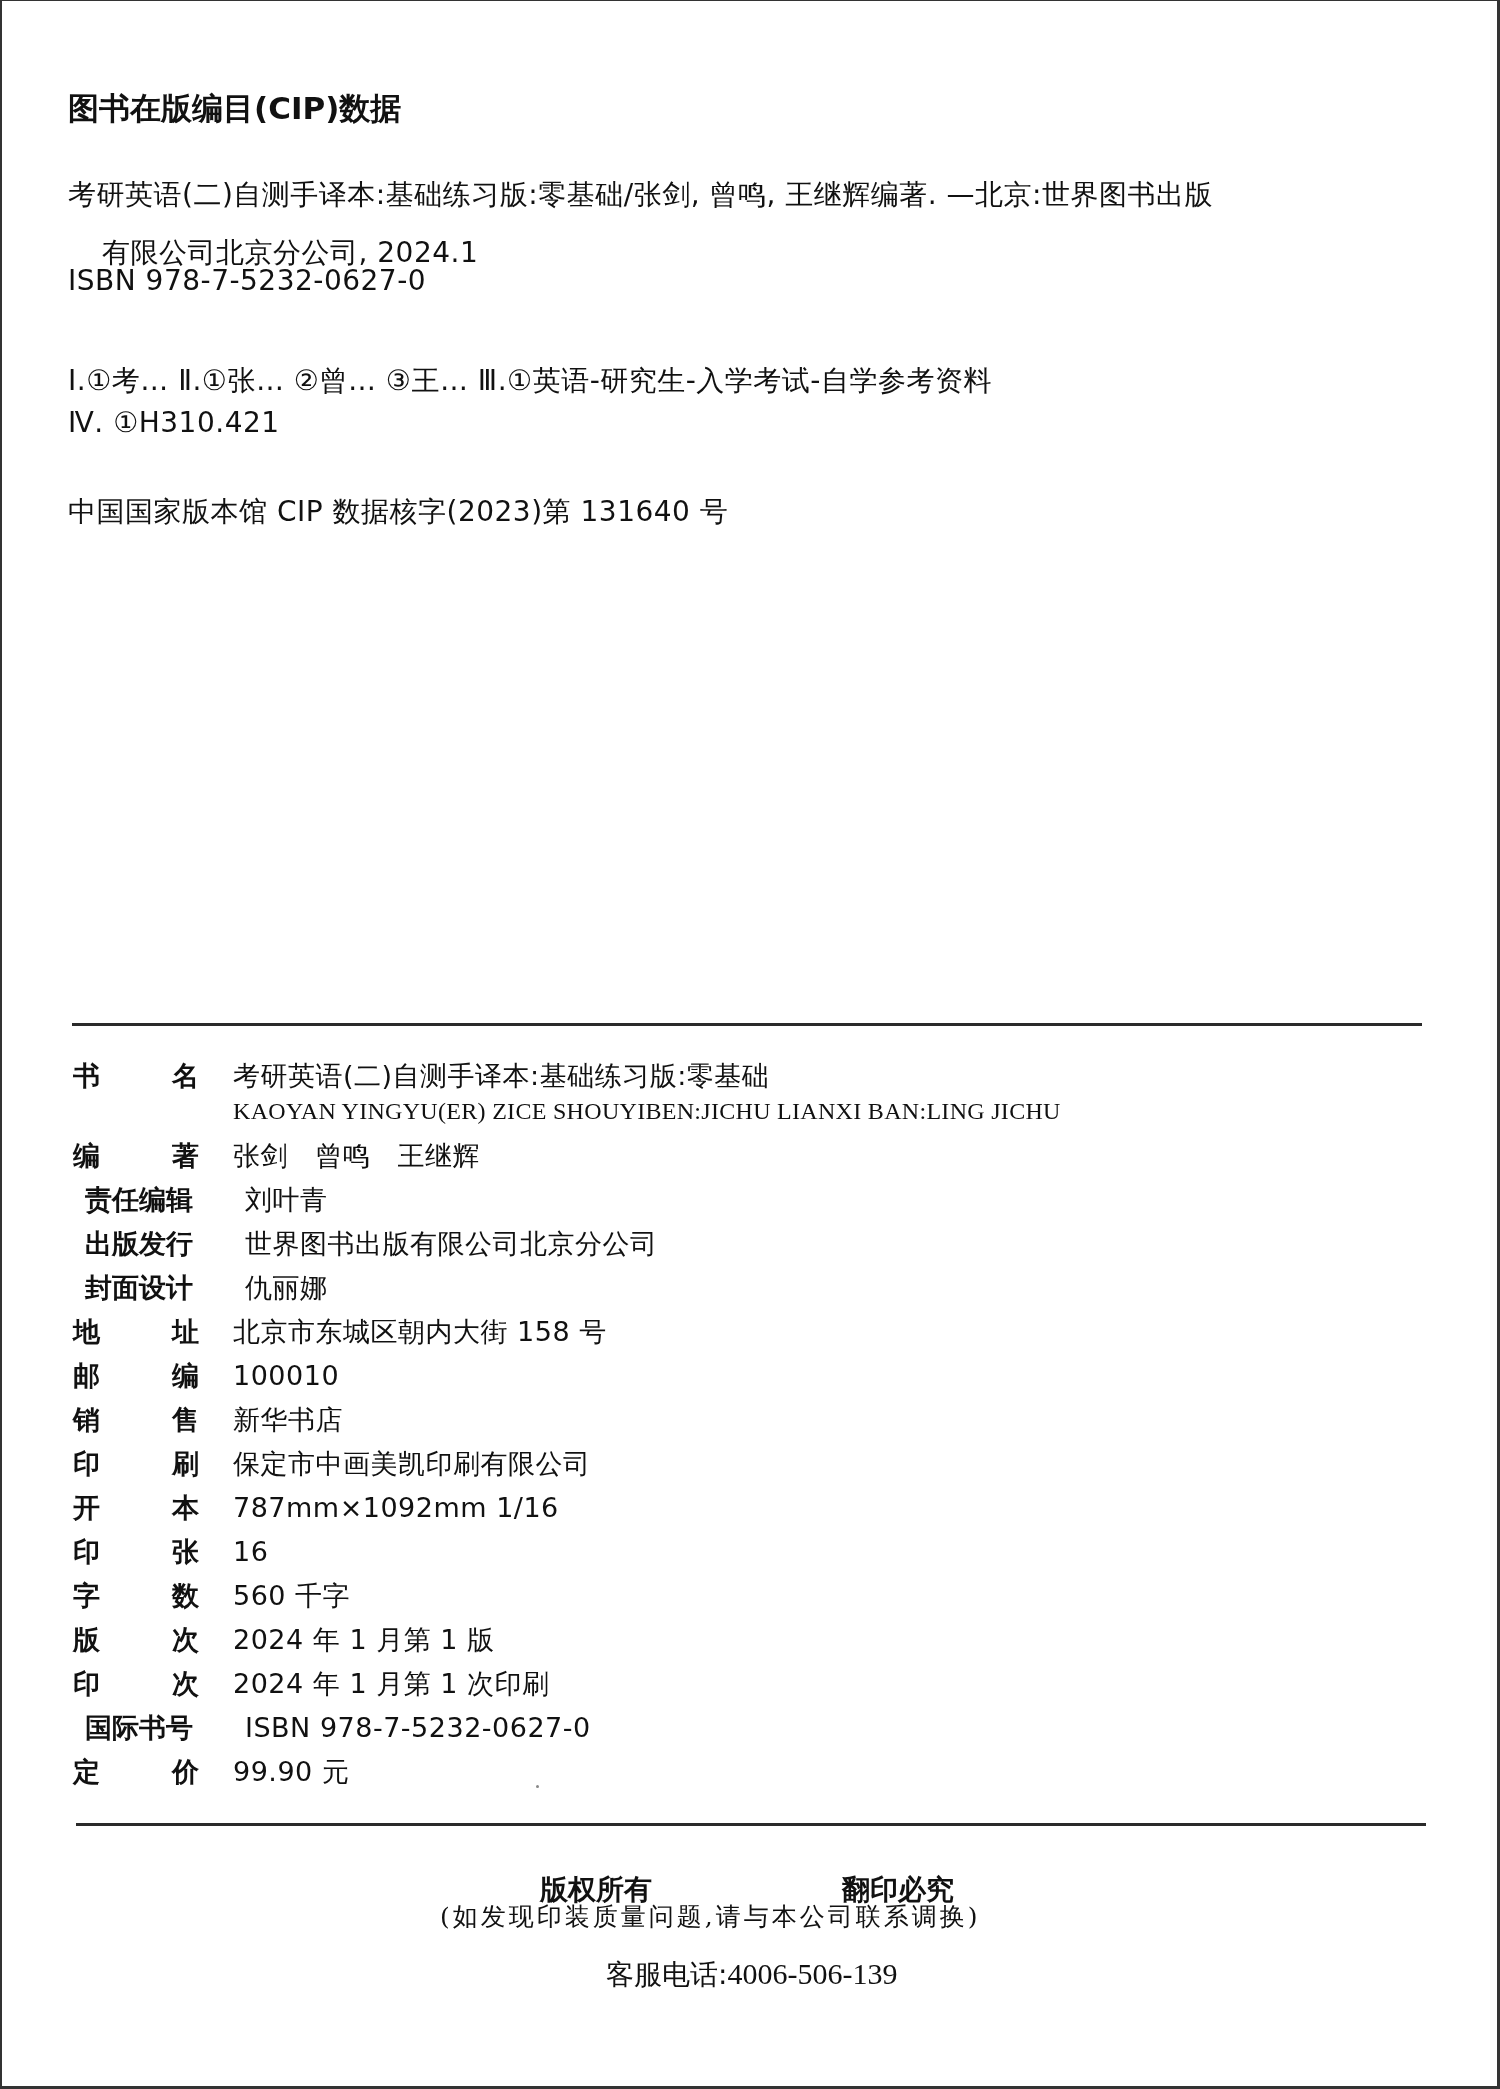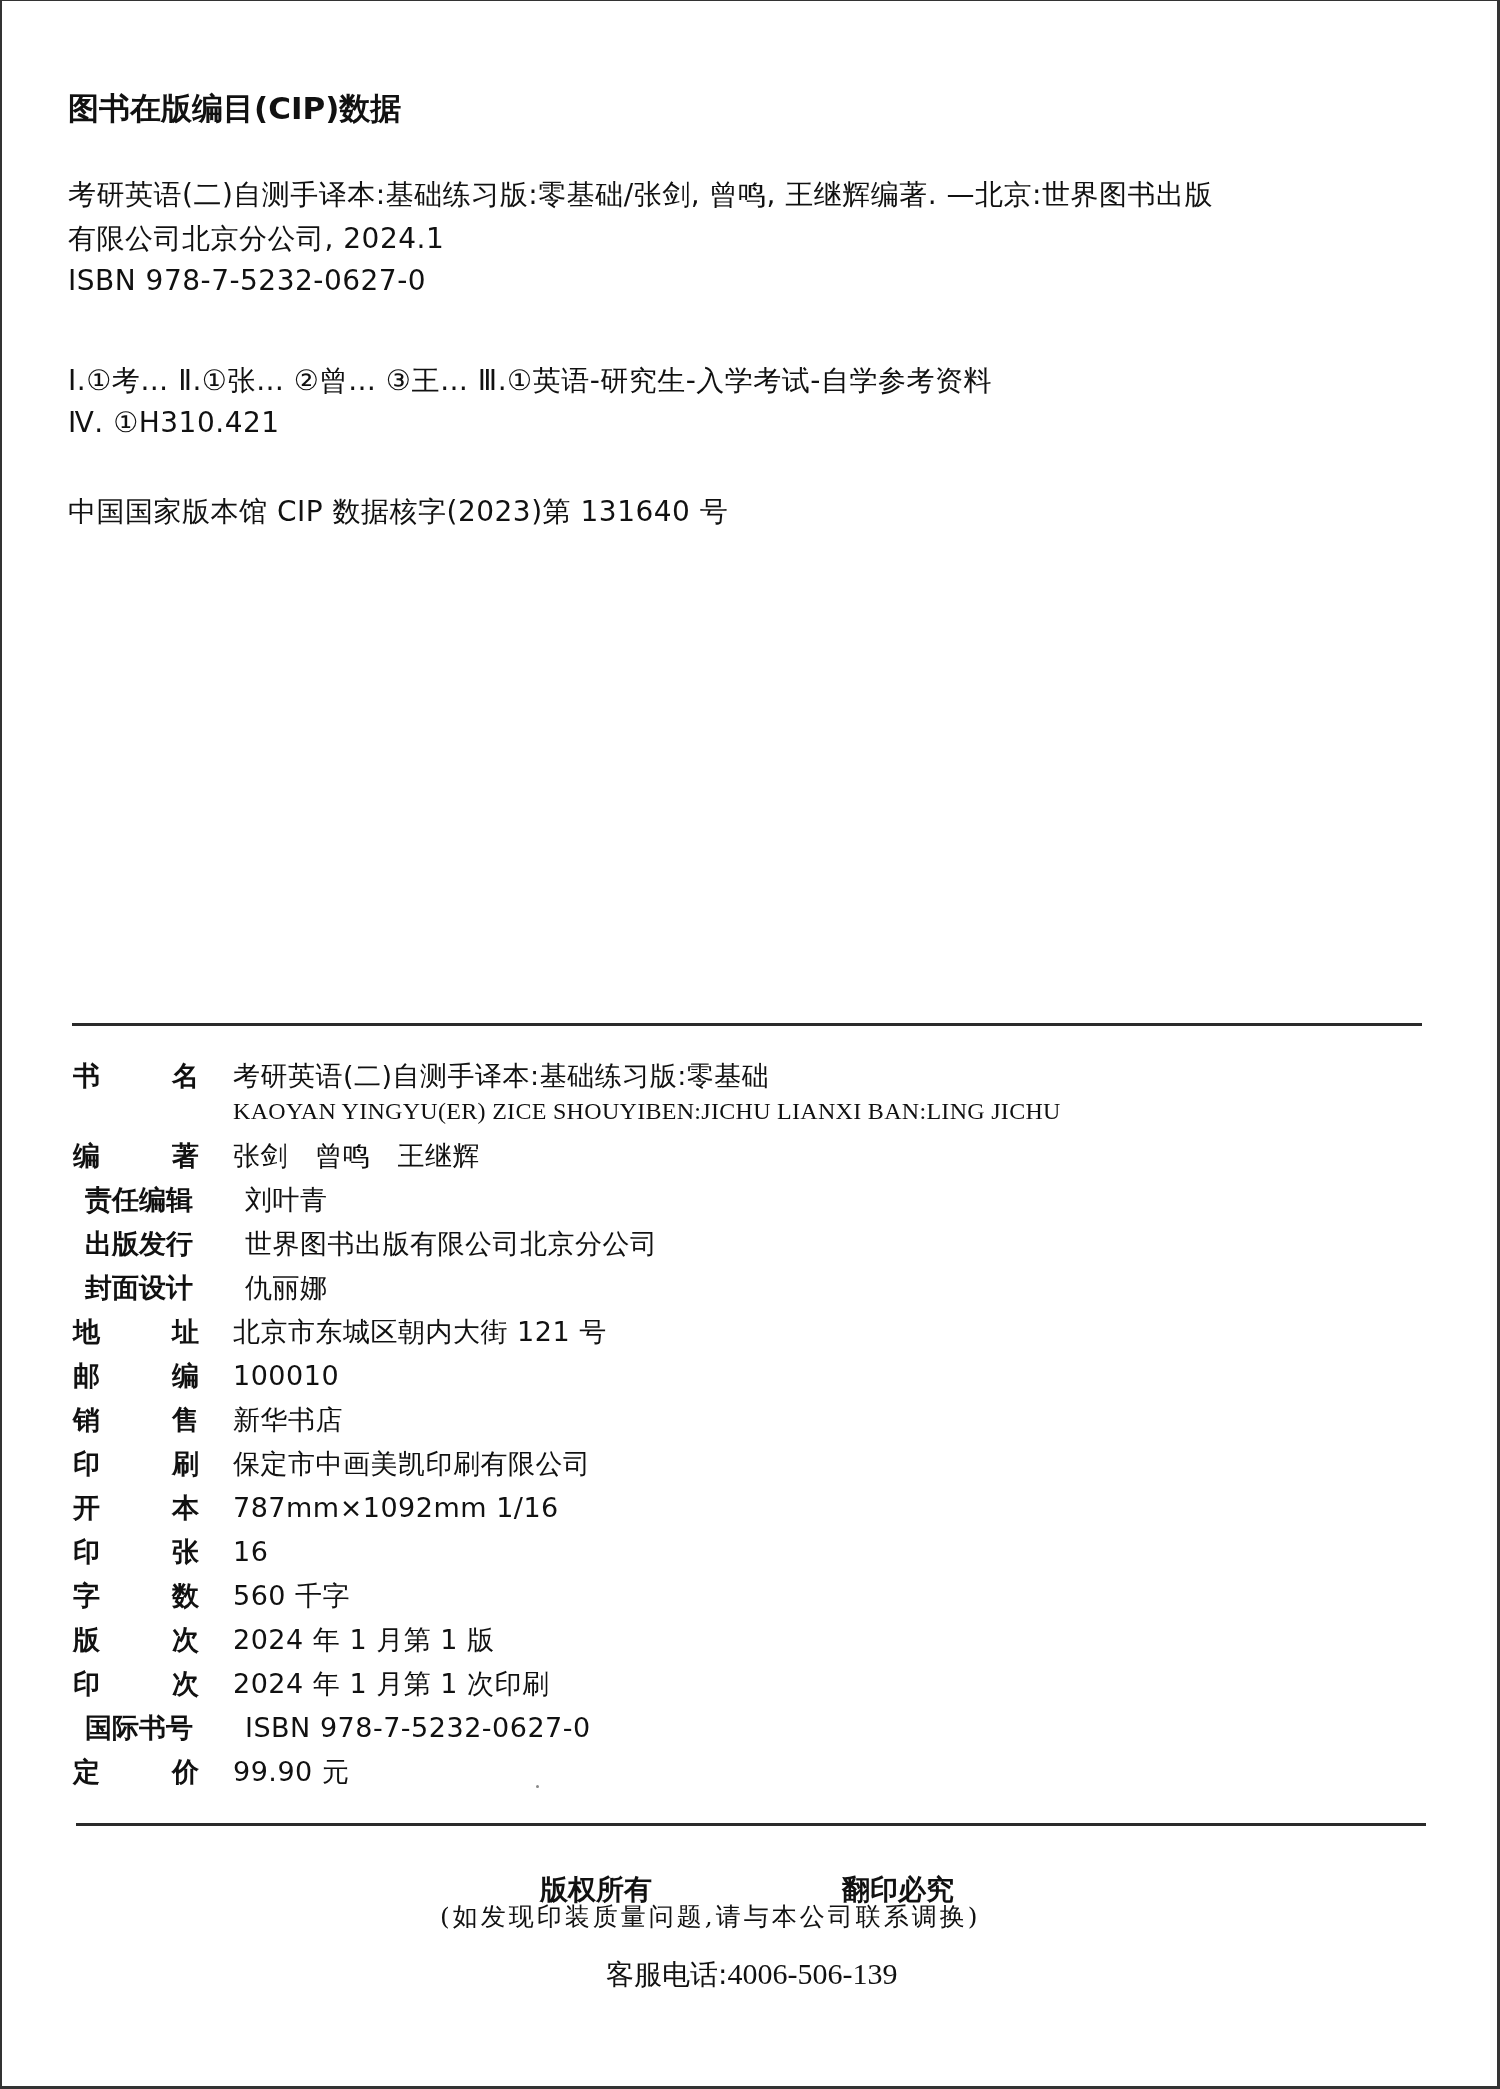"有限公司北京分公司, 2024.1" div.abs { margin-left: none -> 34px; top: 220px -> 234px }
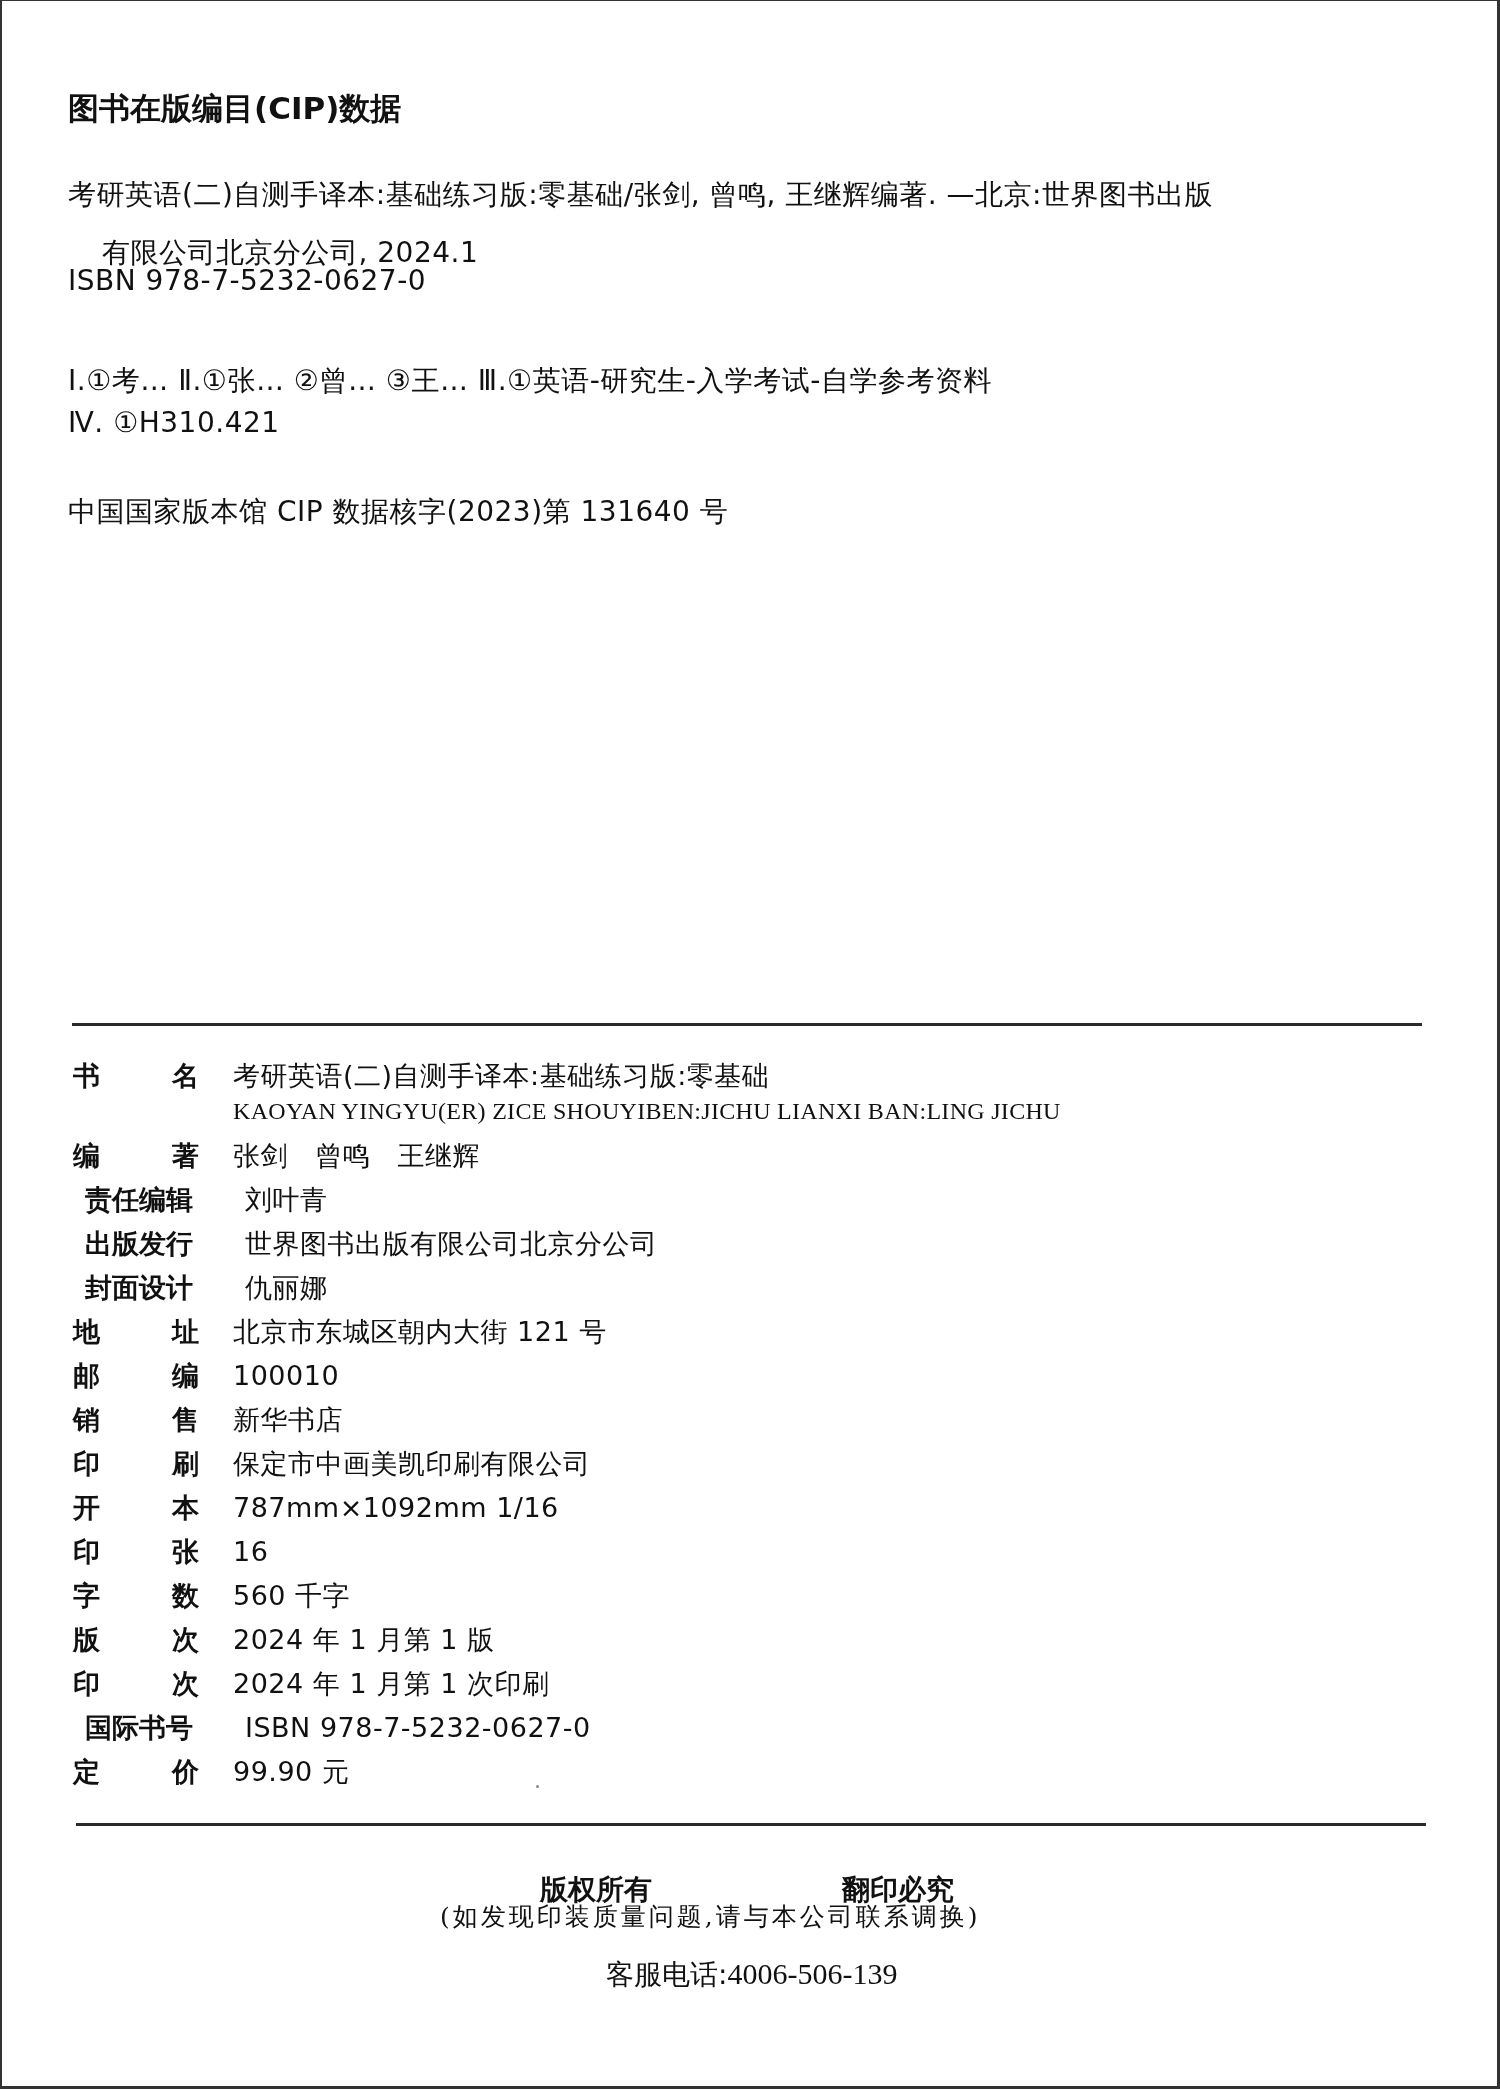"北京市东城区朝内大街 121 号" div.info-value { text: 121 -> 158 }
